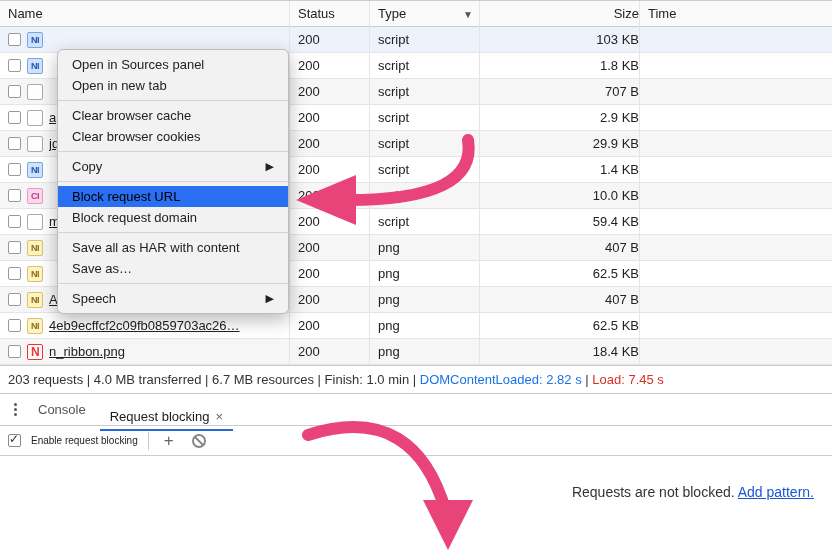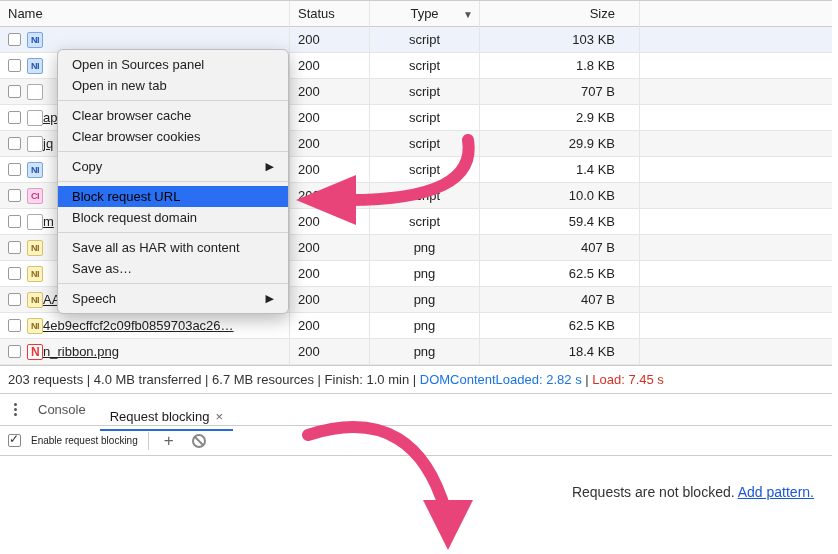"Type" .col-type { justify-content: center -> none }
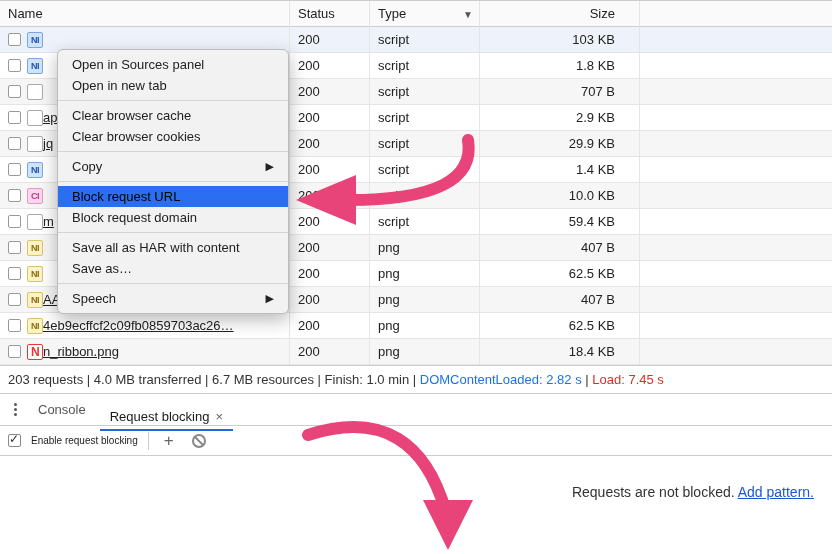"Size" .col-size { padding-right: 24px -> 0 }
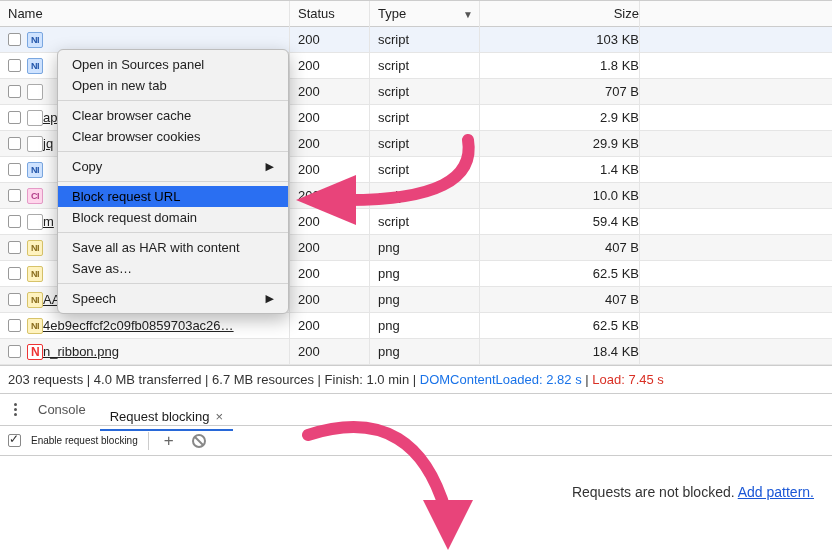"Time" div.cell { html: none -> <div>Time</div> }
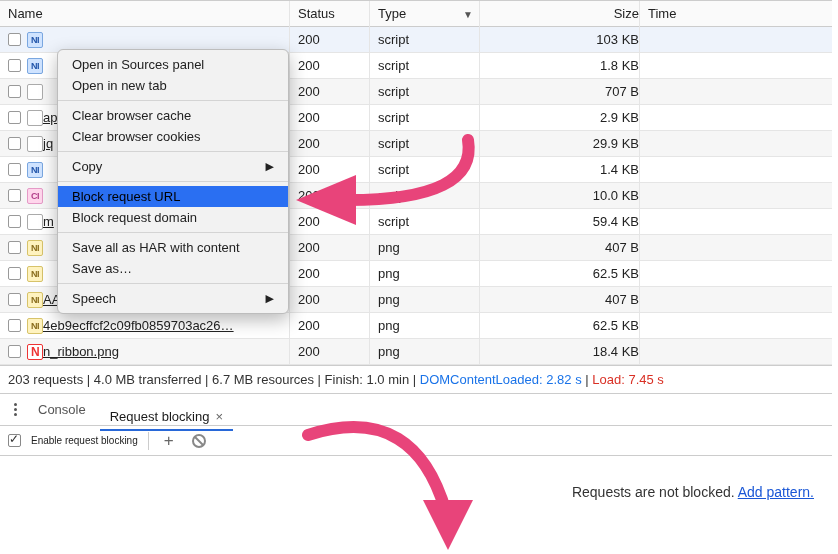"NI" .ficon { margin-right: none -> 6px }
